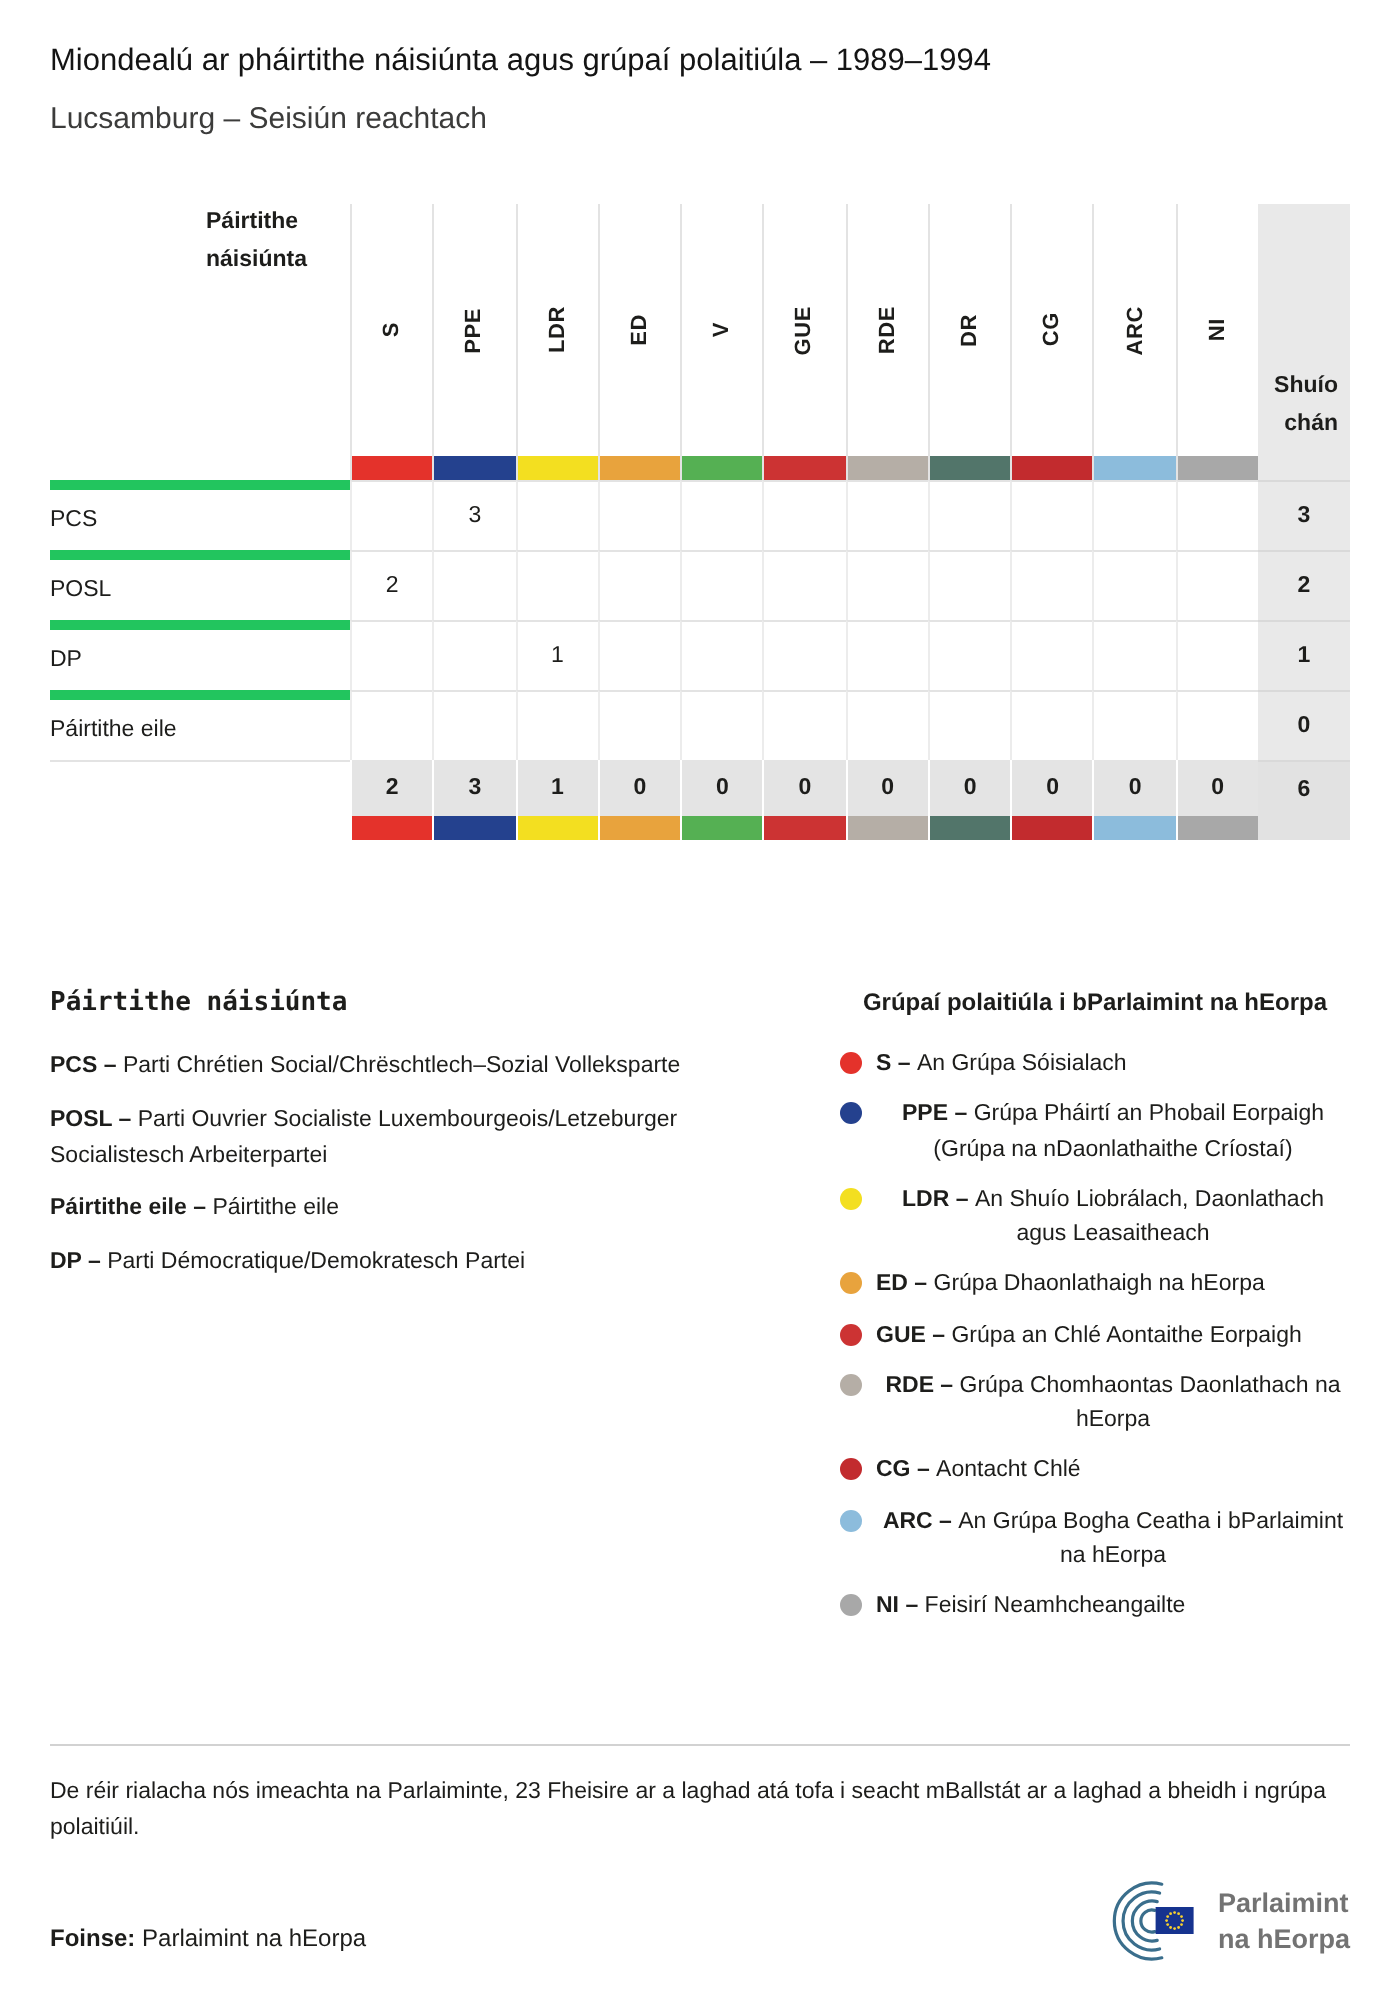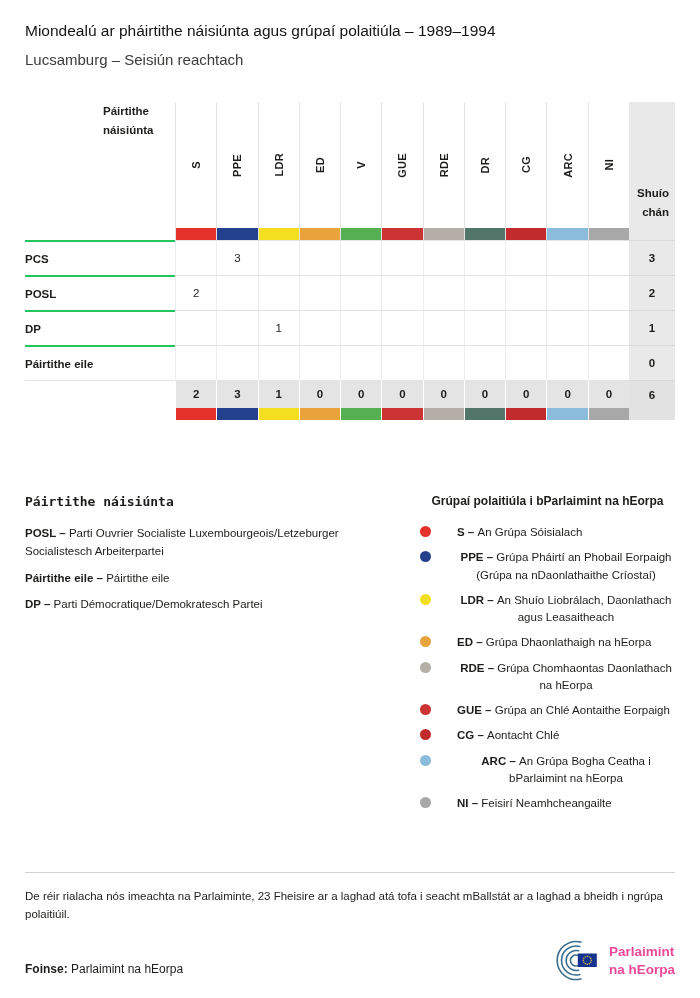"PCS" .rlabel { border-top: 2px solid #22c55e -> 5px solid #22c55e; font-weight: bold -> normal }
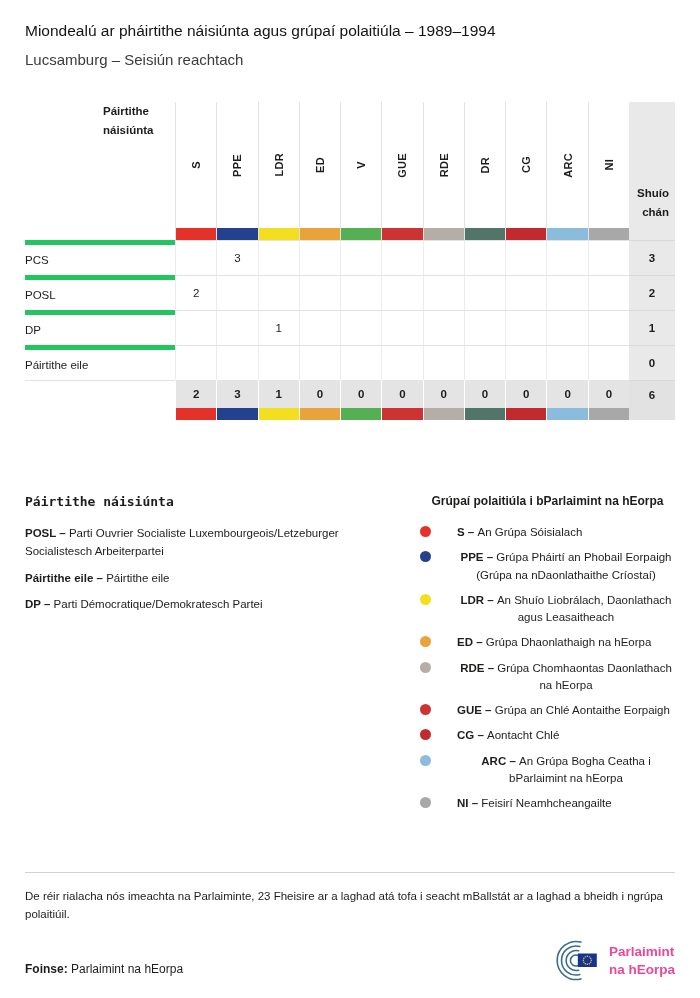"PCS – Parti Chrétien" div.pl-item { html: none -> <div><b>PCS – </b><span>Parti Chrétien Social/Chrëschtlech–Sozial Volleksparte</span></div> }
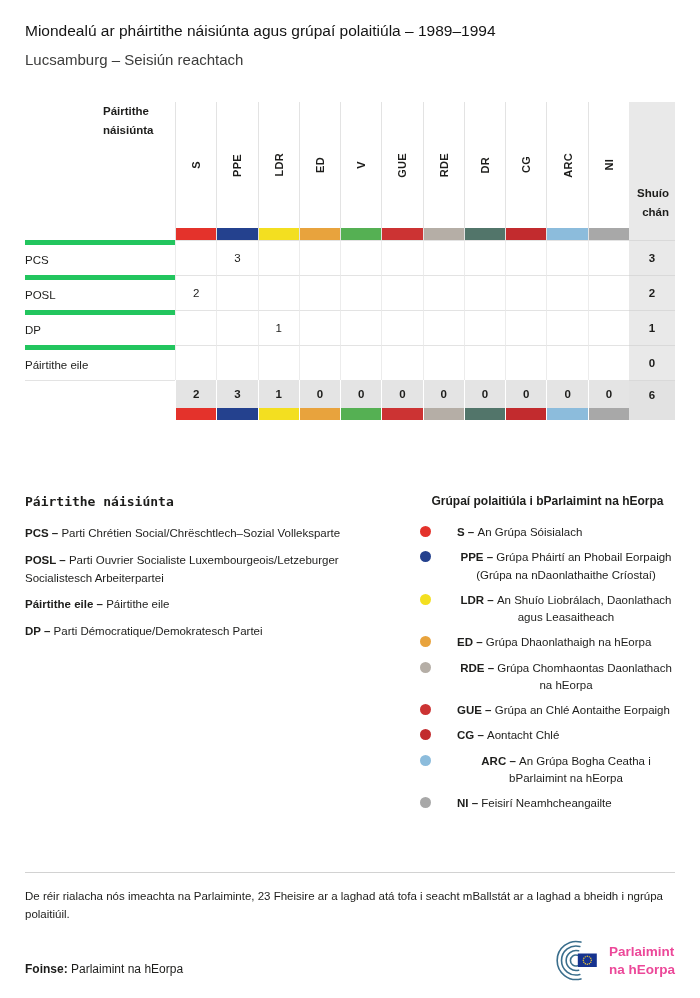"S – An Grúpa Sóisialach" .gl-item { gap: 26px -> 7px }
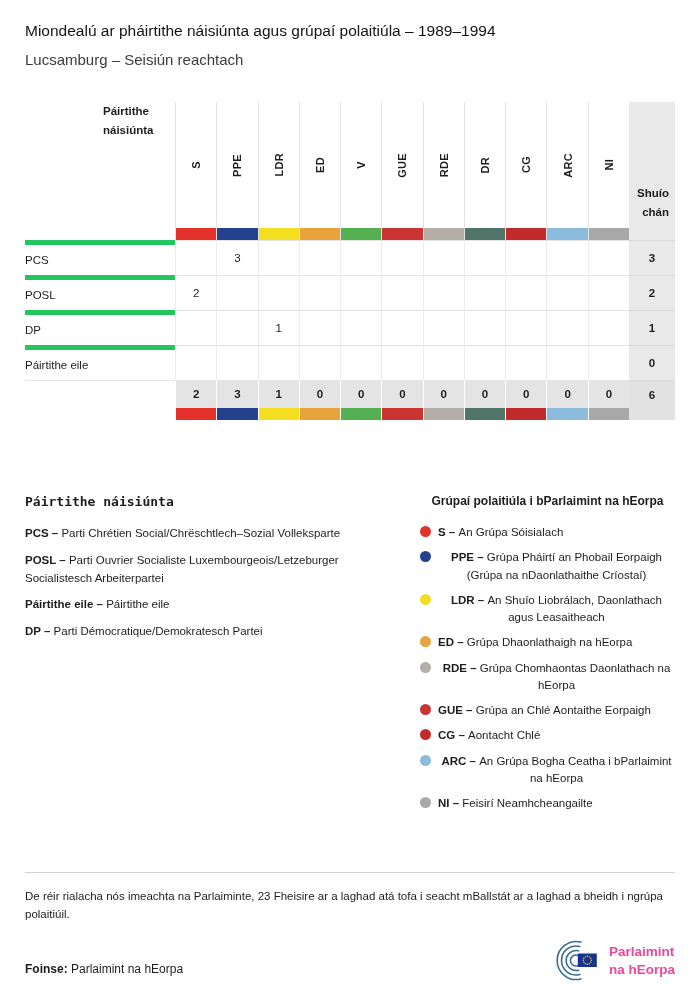"RDE – Grúpa Chomhaontas Daonlathach" div.gl-item { order: before "GUE – Grúpa an Chlé" -> after "GUE – Grúpa an Chlé" }
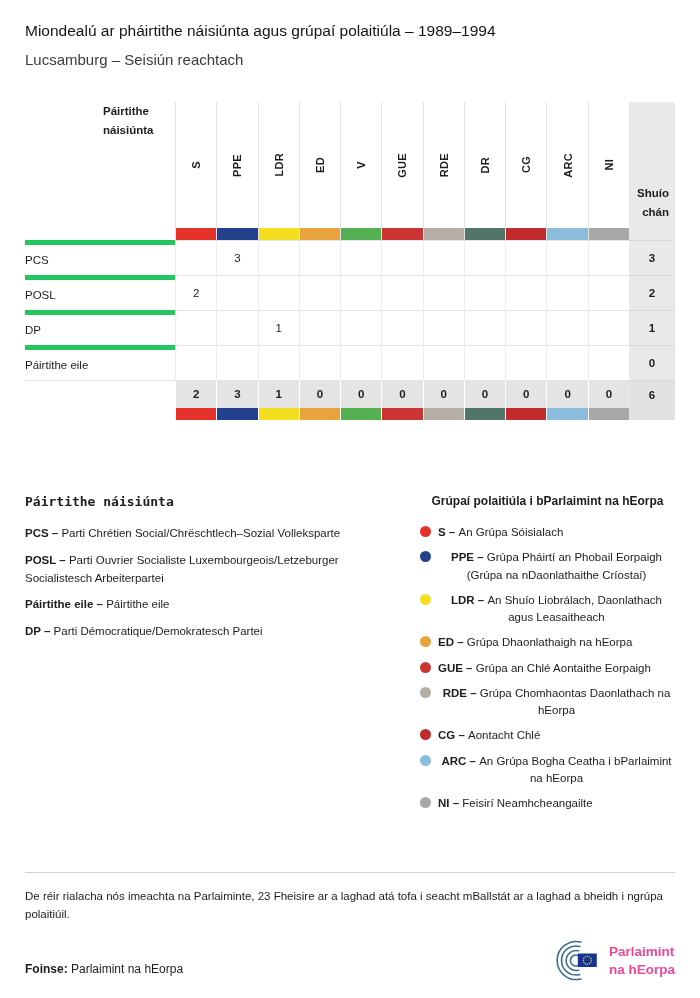"Parlaimint" .logo-text { color: #ec4899 -> #737373 }
